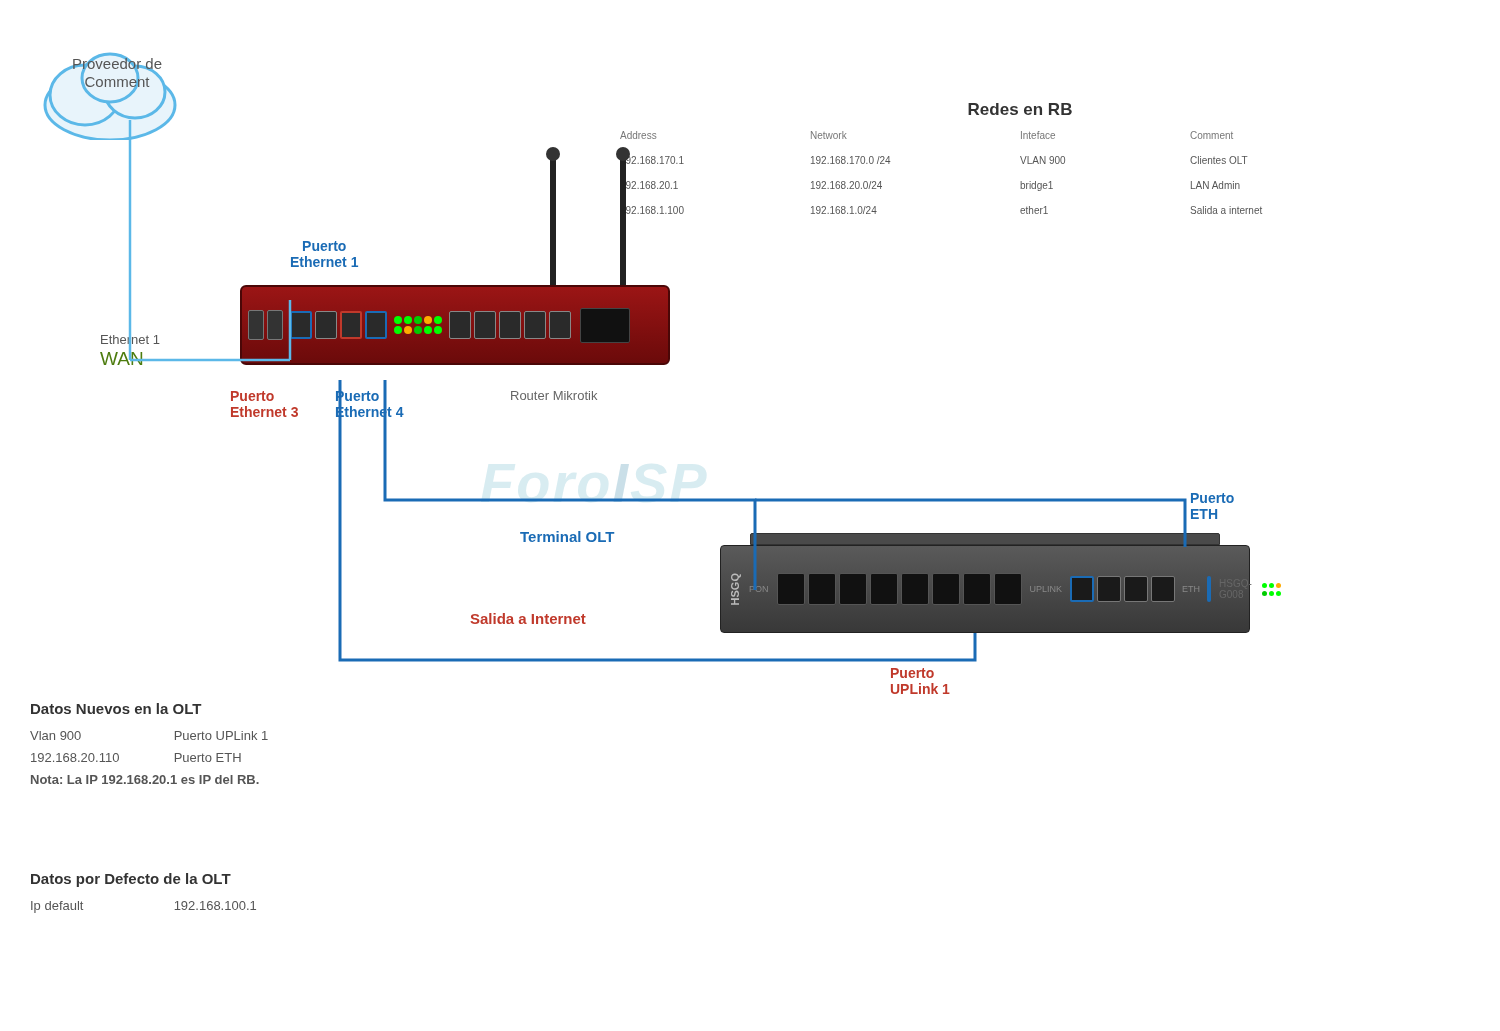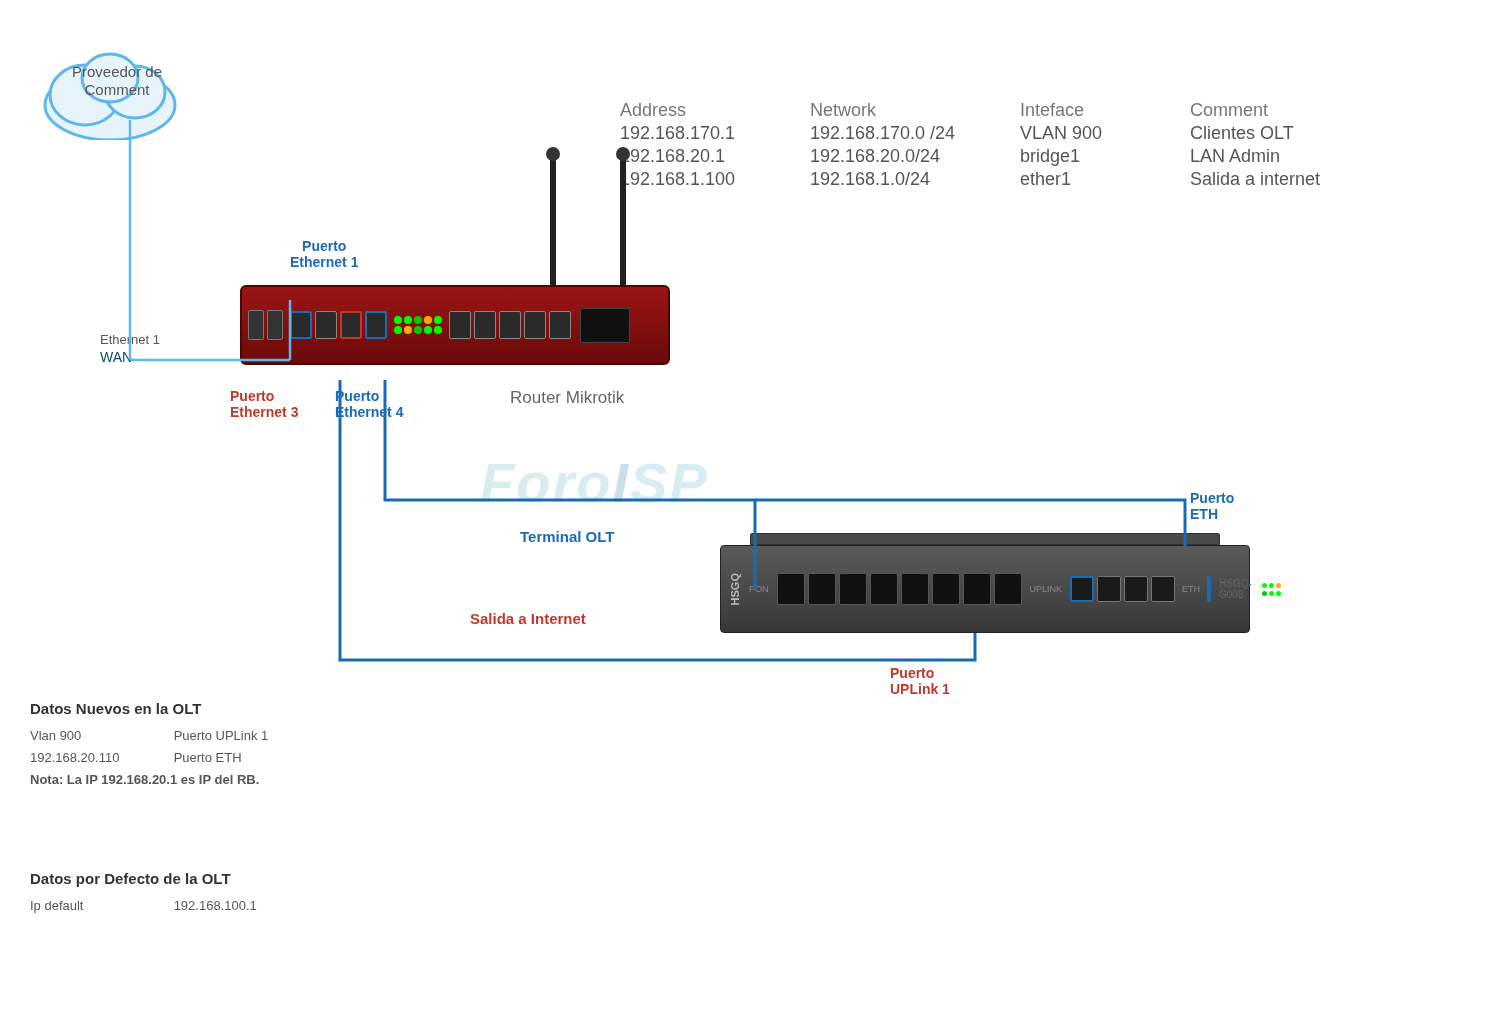"Proveedor de" div.pos { top: 63px -> 55px }
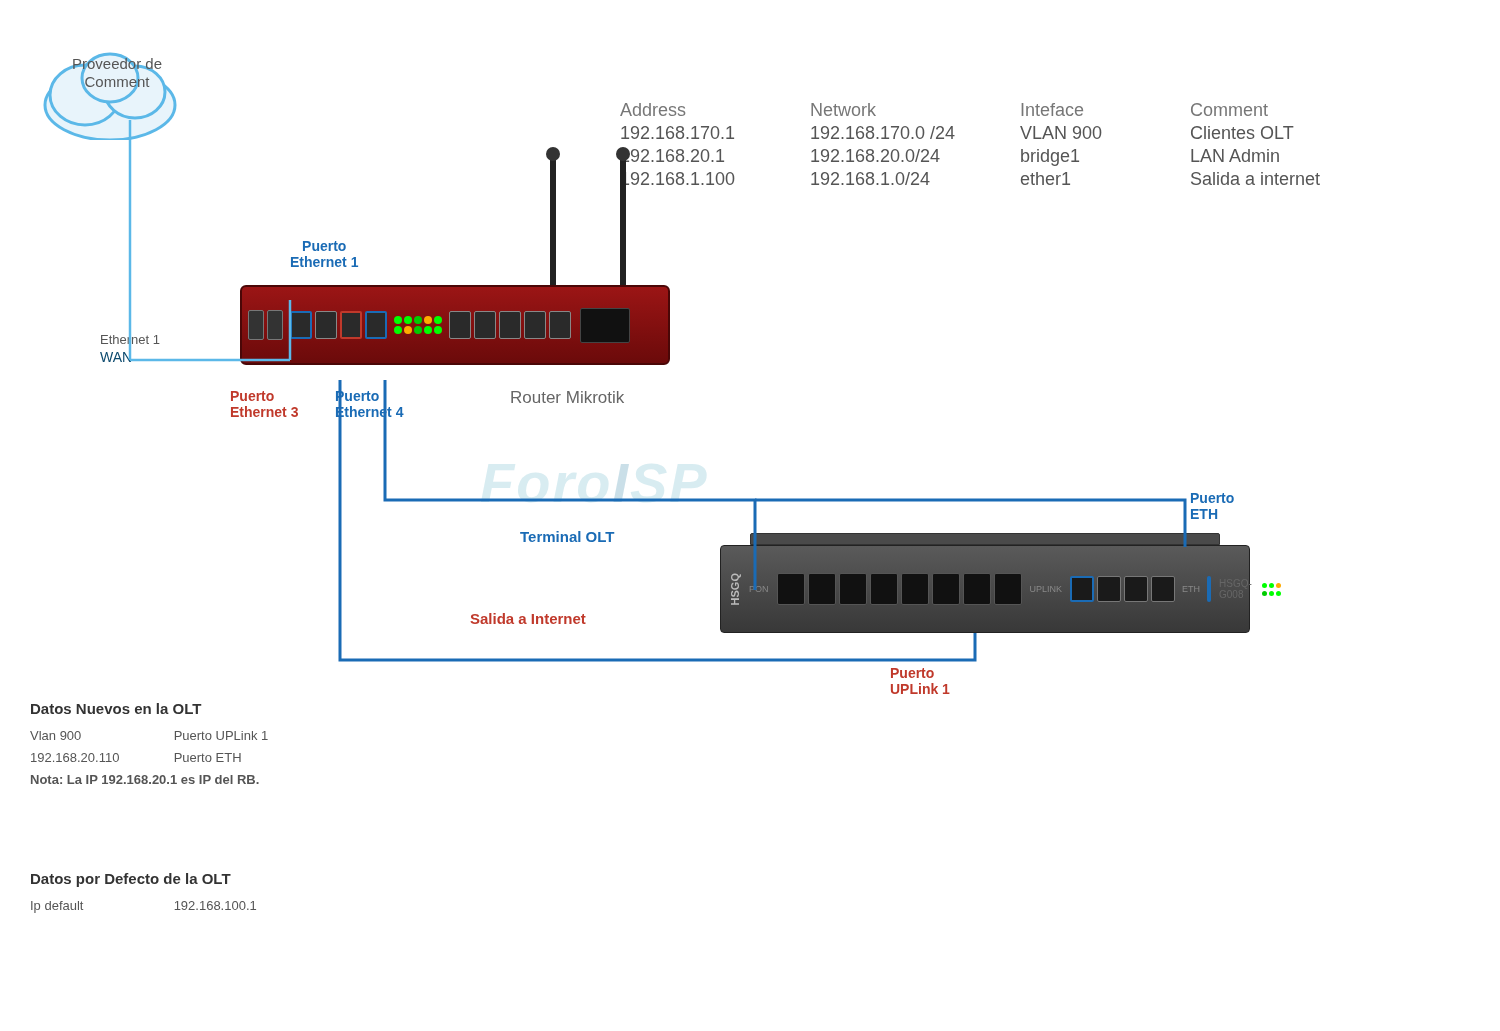"Redes en RB" div.table-title { html: none -> <div>Redes en RB</div> }
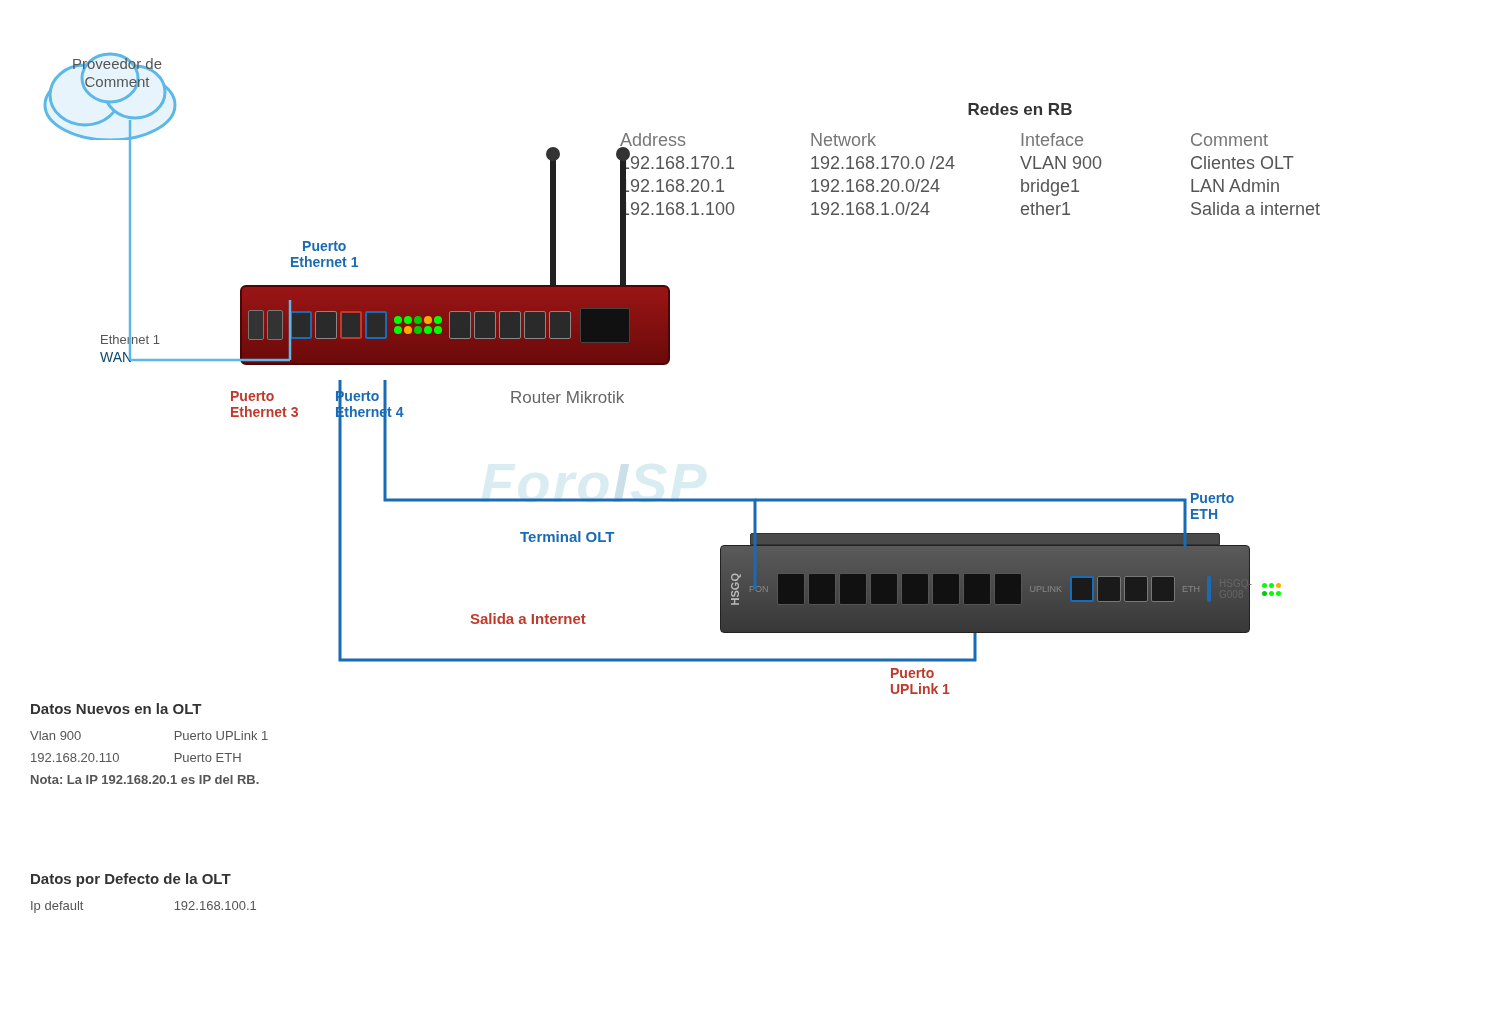"Address" .table-grid { font-size: 18px -> 10px; gap: 2px 10px -> 14px 10px }
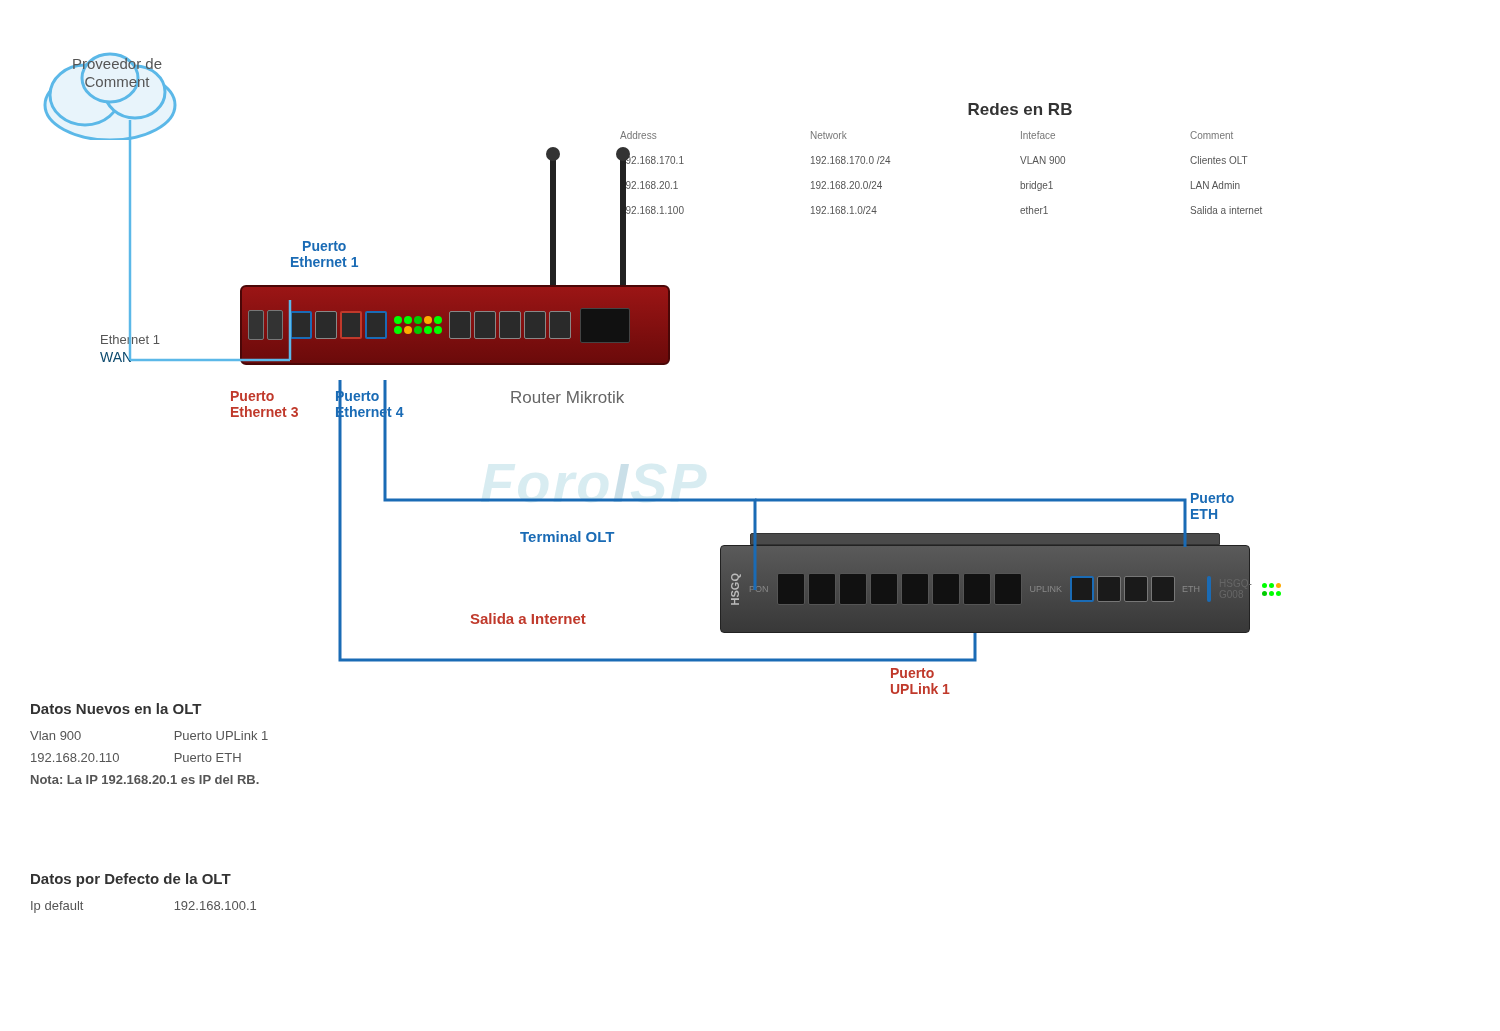"WAN" span { color: #0c4a6e -> #4d7c0f; font-size: 14px -> 19px }
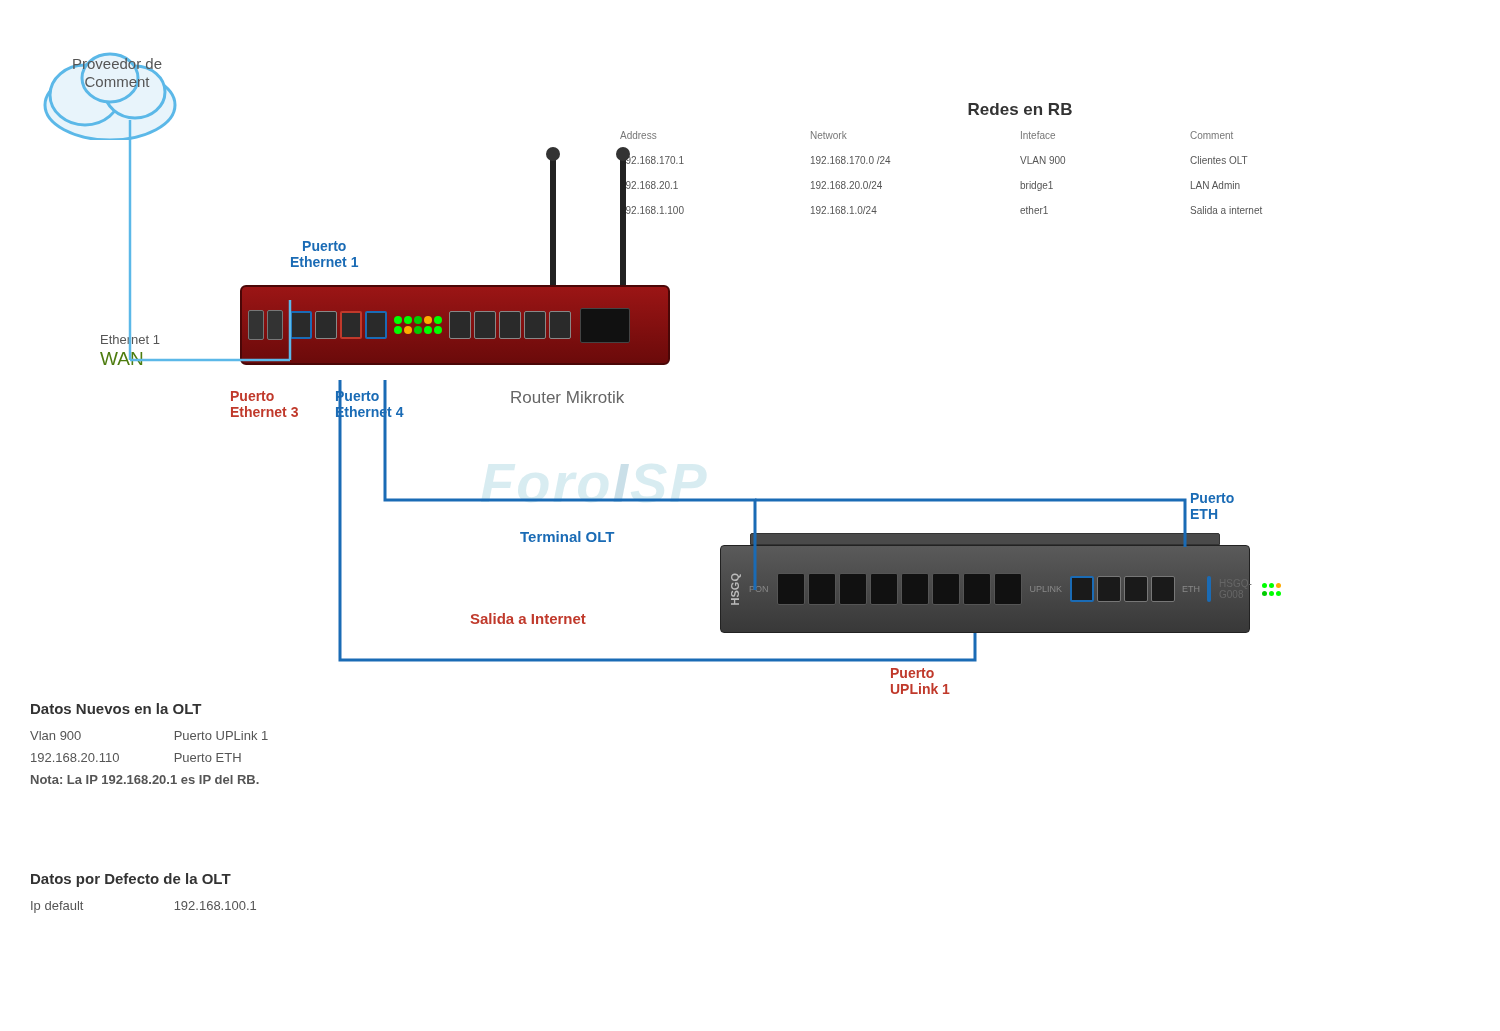"Router Mikrotik" div.pos { font-size: 17px -> 13px }
